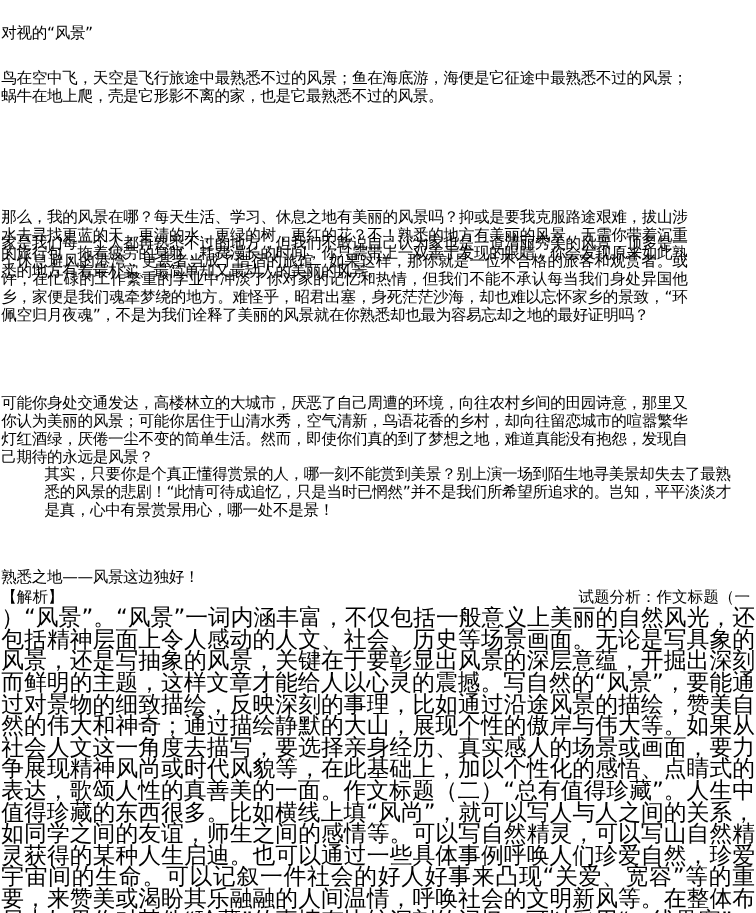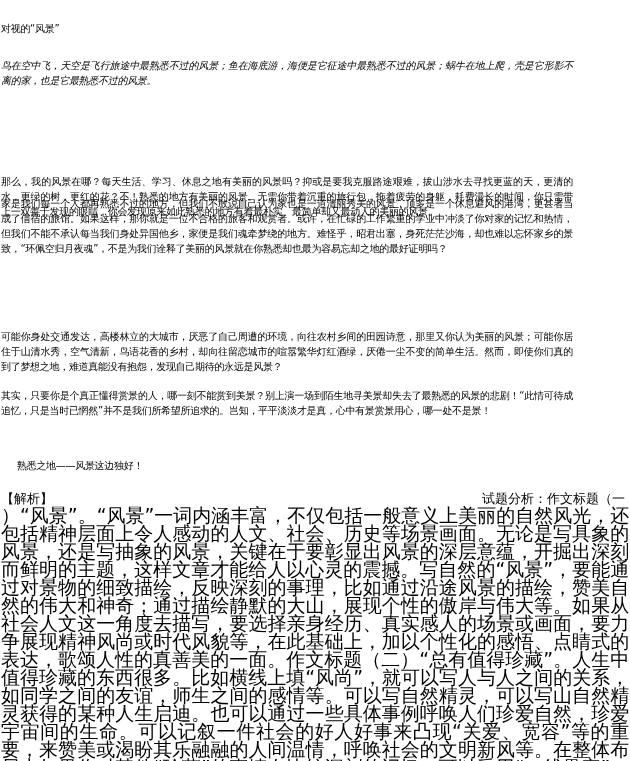"对视的“风景”" .p { font-size: 10px -> 13px }
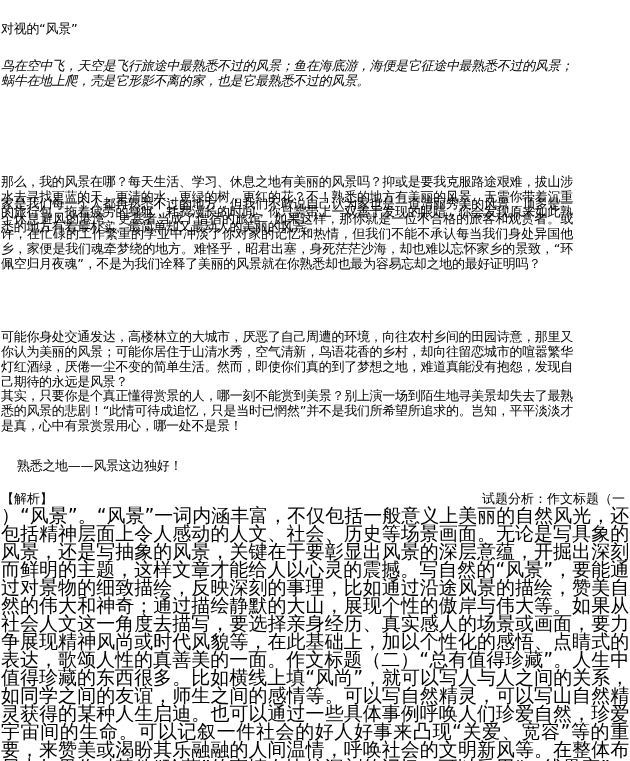"鸟在空中飞，天空是飞行旅途中最熟悉不过的风景；鱼在海底游，海便是它征途中最熟悉不" .p1 { font-style: italic -> none }
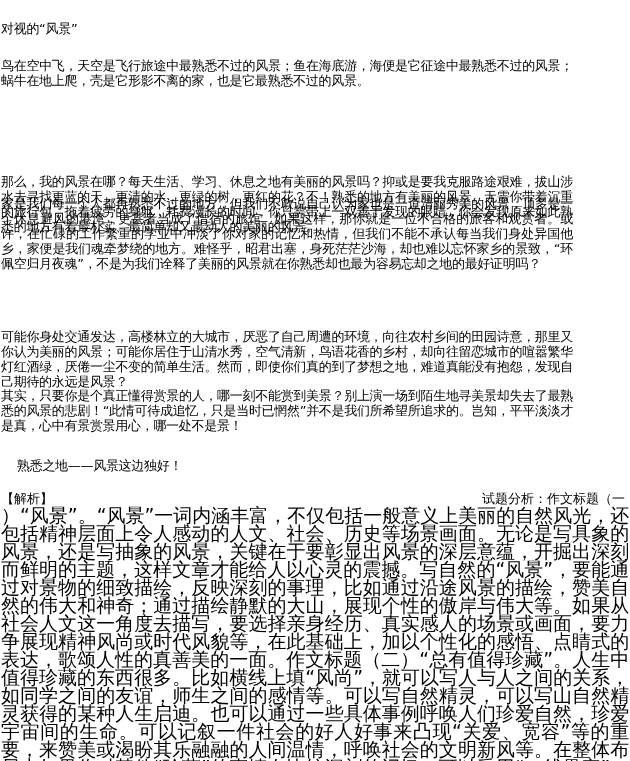"其实，只要你是个真正懂得赏景的人，哪一刻不能赏到美景？别上演一场到陌生地寻美景却" .p5 { padding-left: none -> 36px }
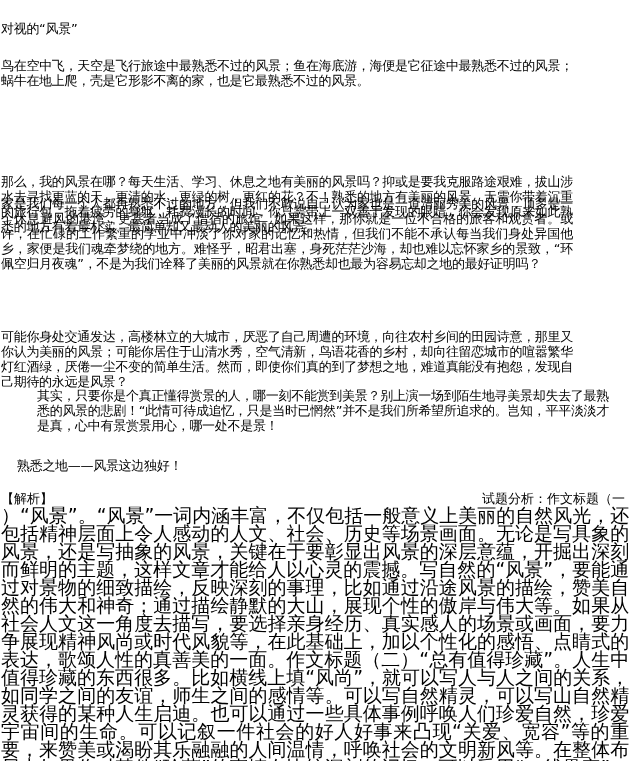"熟悉之地——风景这边独好！" .p6 { padding-left: 16px -> none; top: 458px -> 474px }
